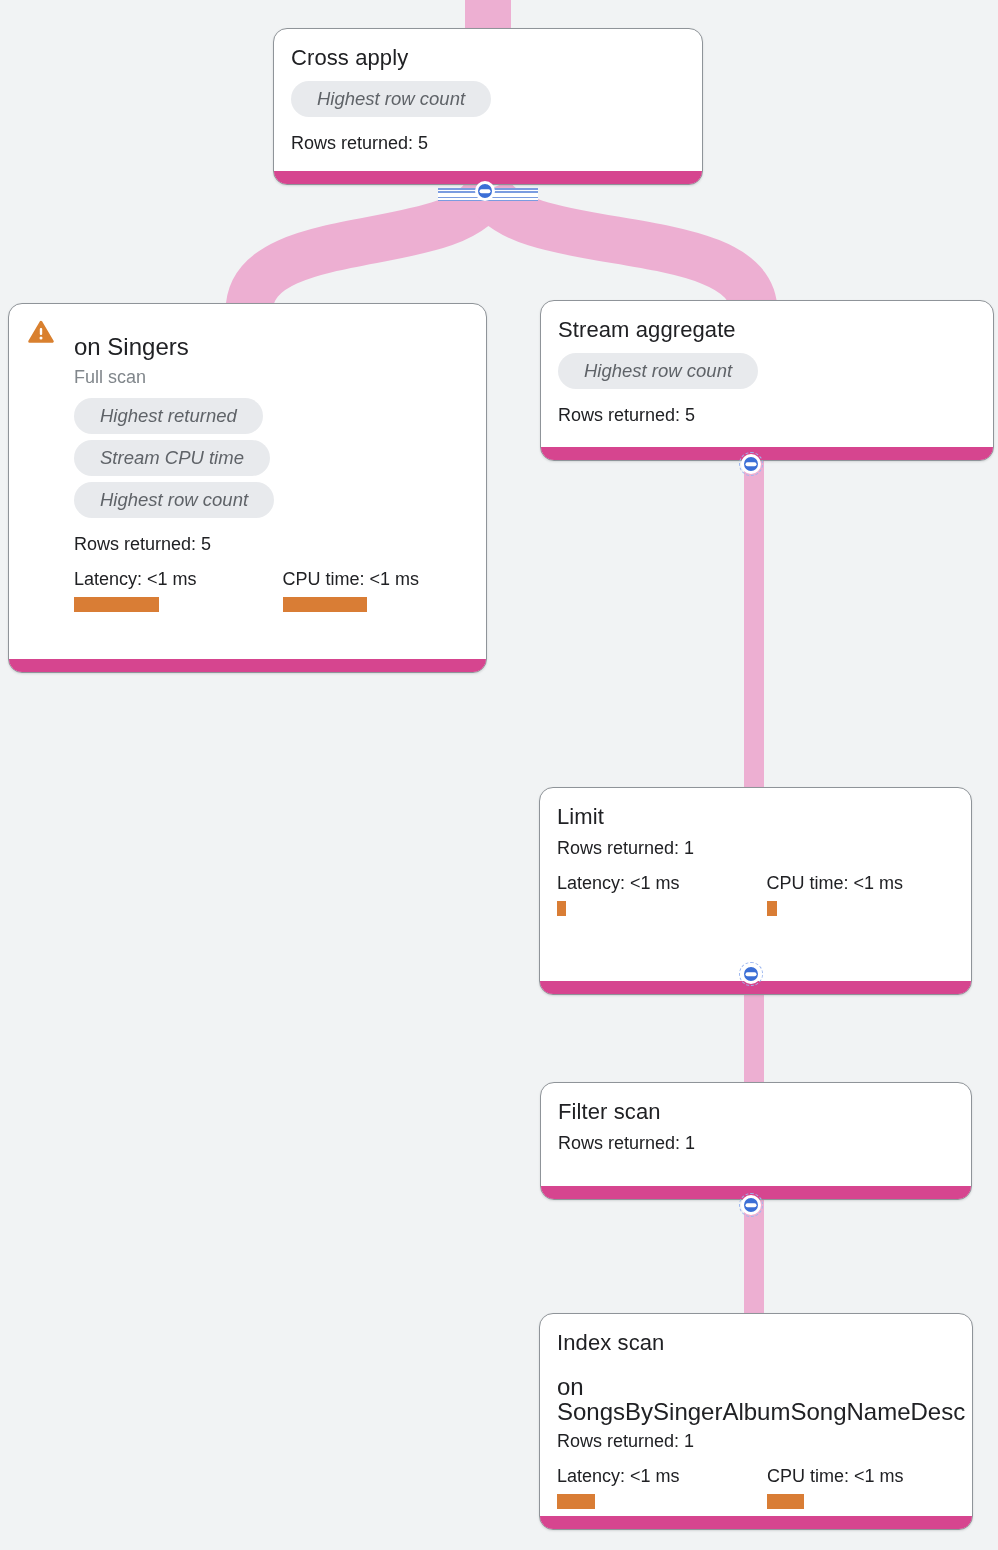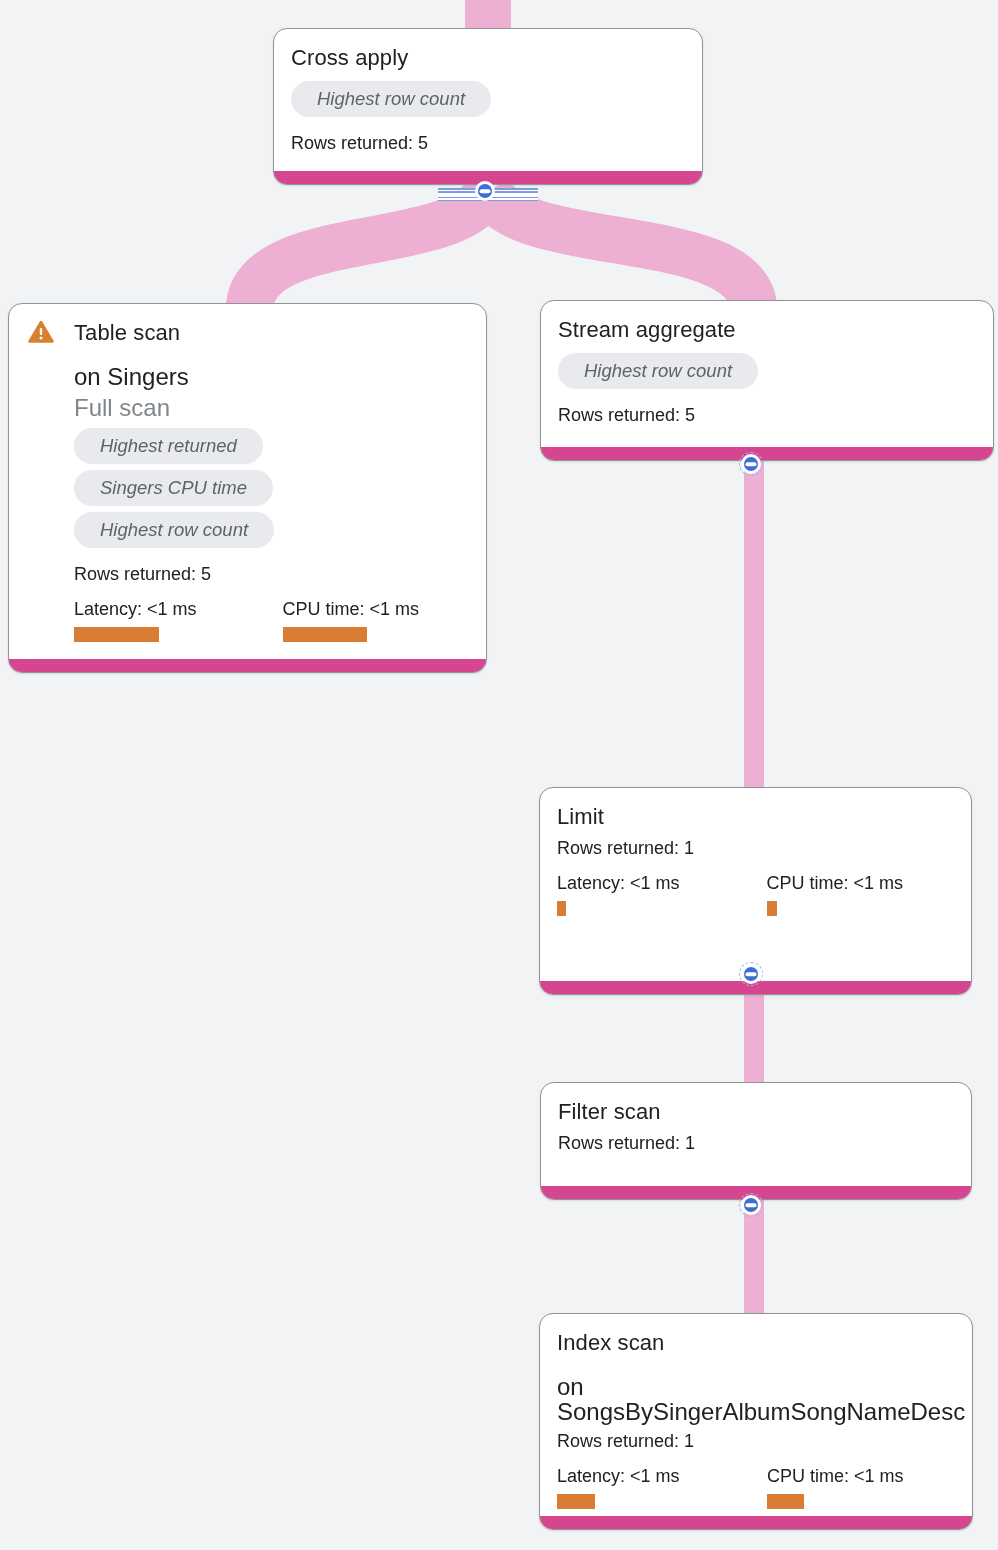"Table scan" div.node-title { html: <div>Table scan</div> -> none }
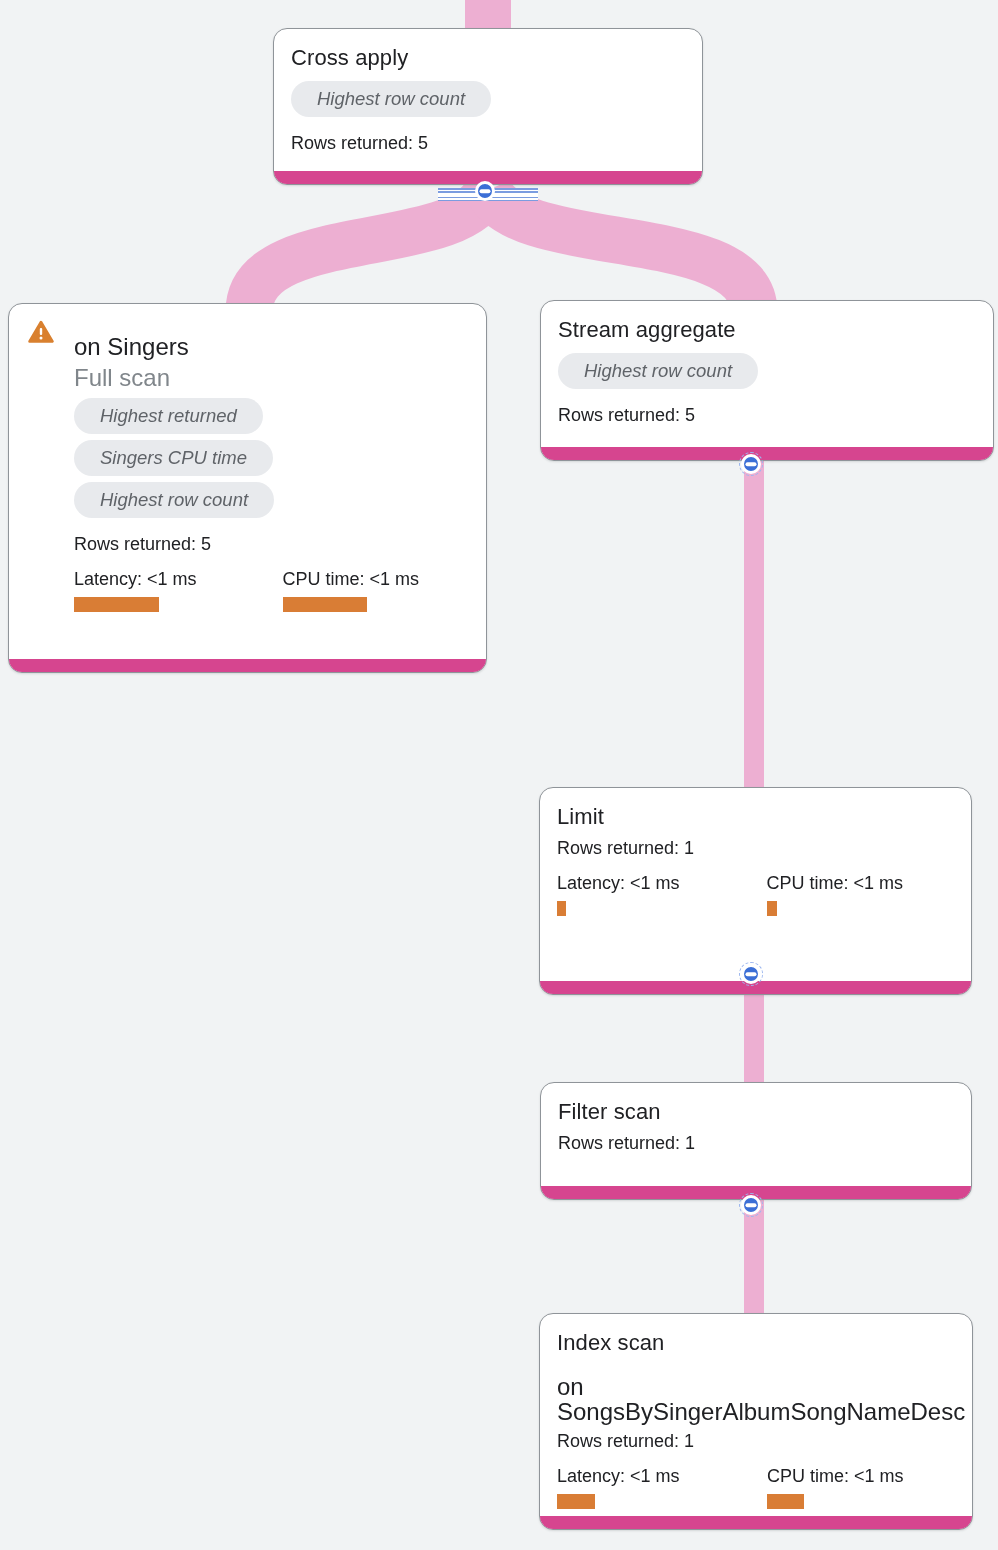"Full scan" .node-note { font-size: 24px -> 18px }
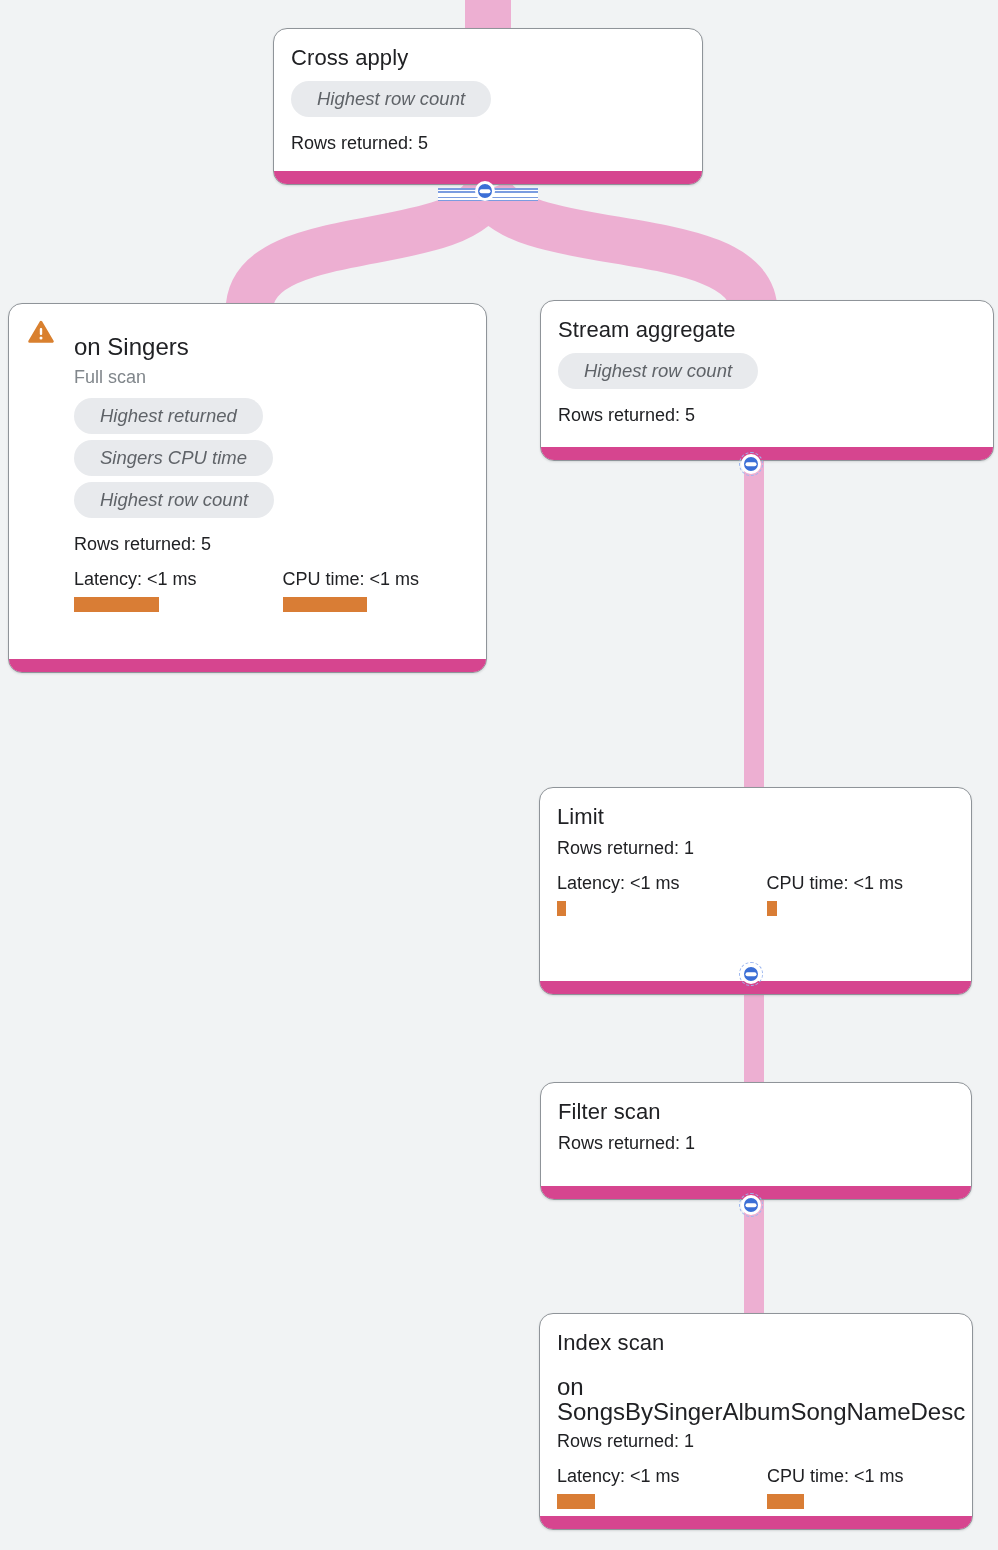"Singers CPU time" span.badge { text: Singers -> Stream }
